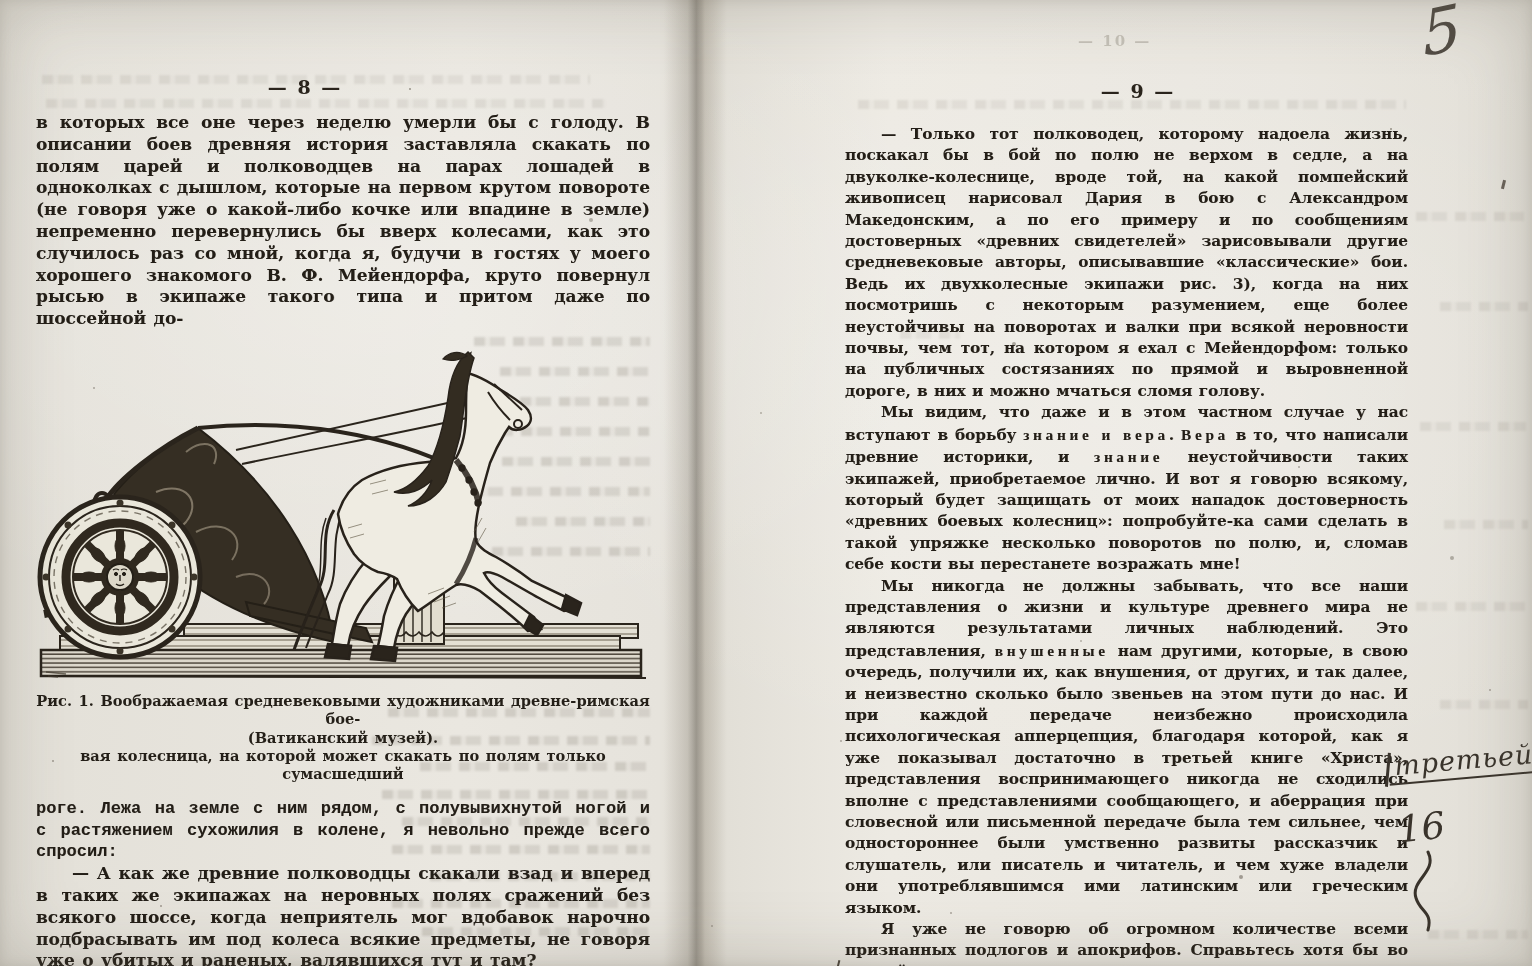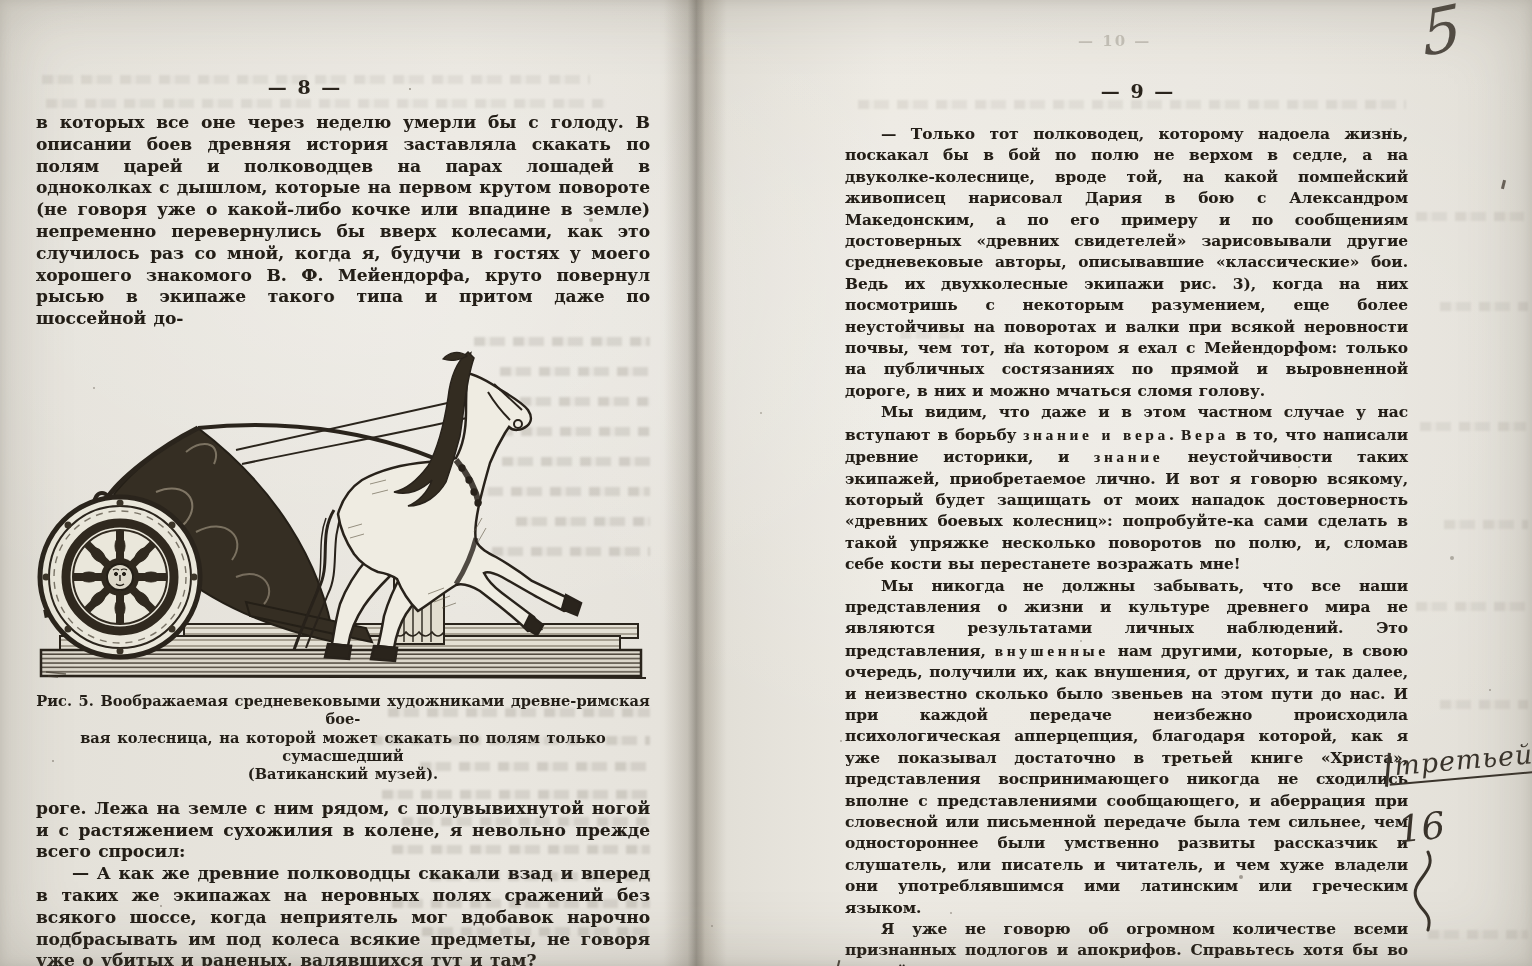"Рис. 5. Воображаемая средневековыми" div { text: 5 -> 1 }
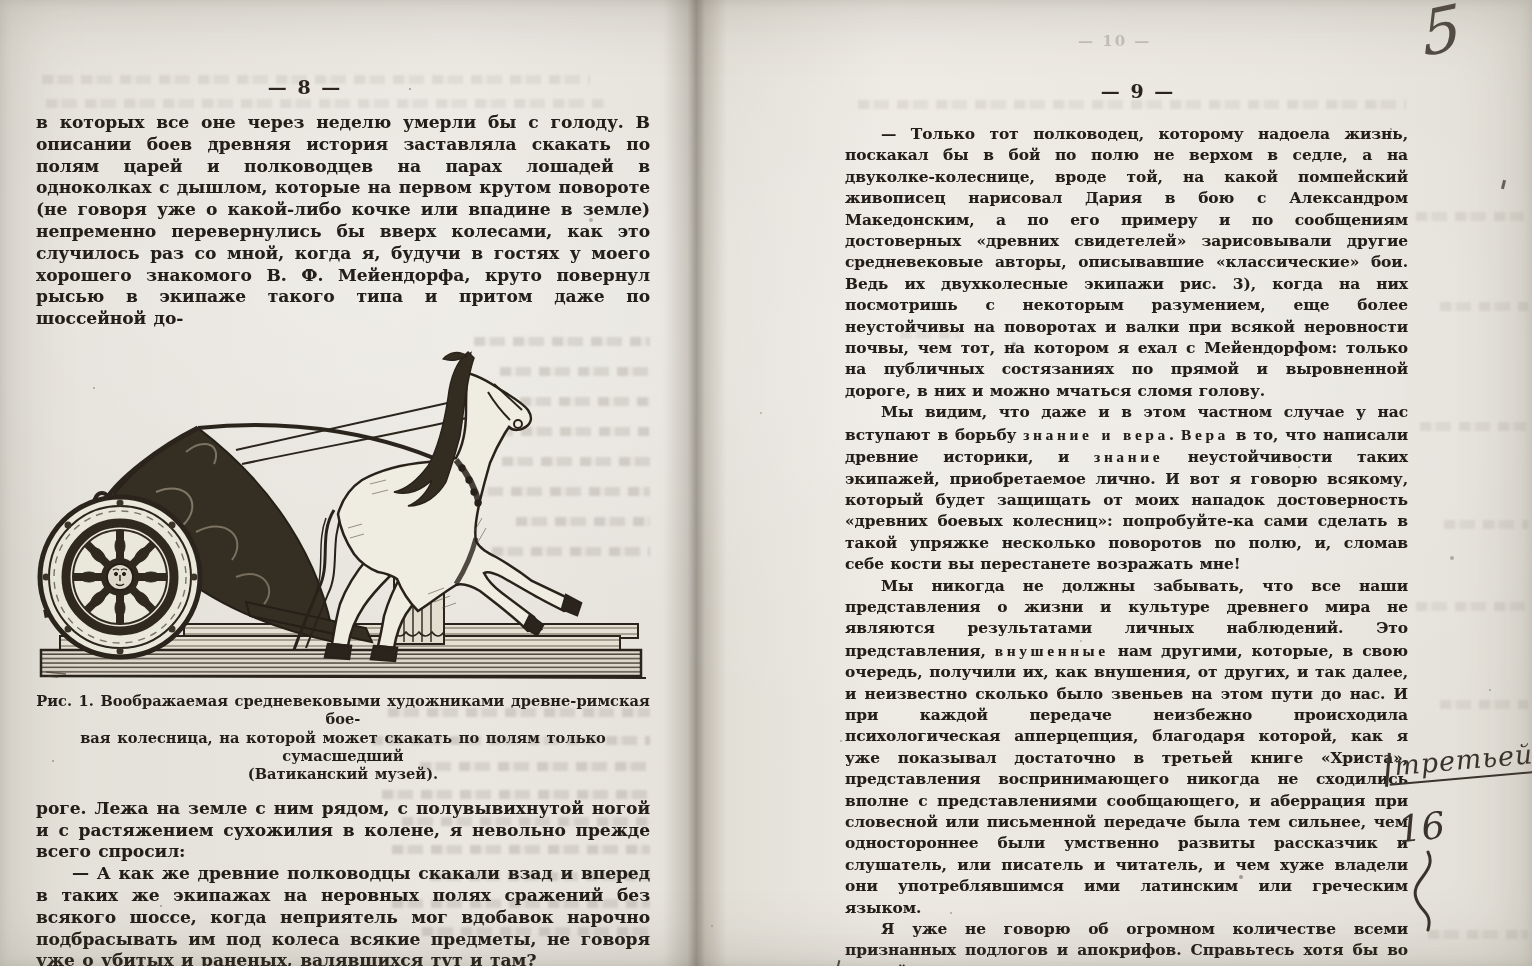"вая колесница, на которой может" div { order: before "(Ватиканский музей)." -> after "(Ватиканский музей)." }
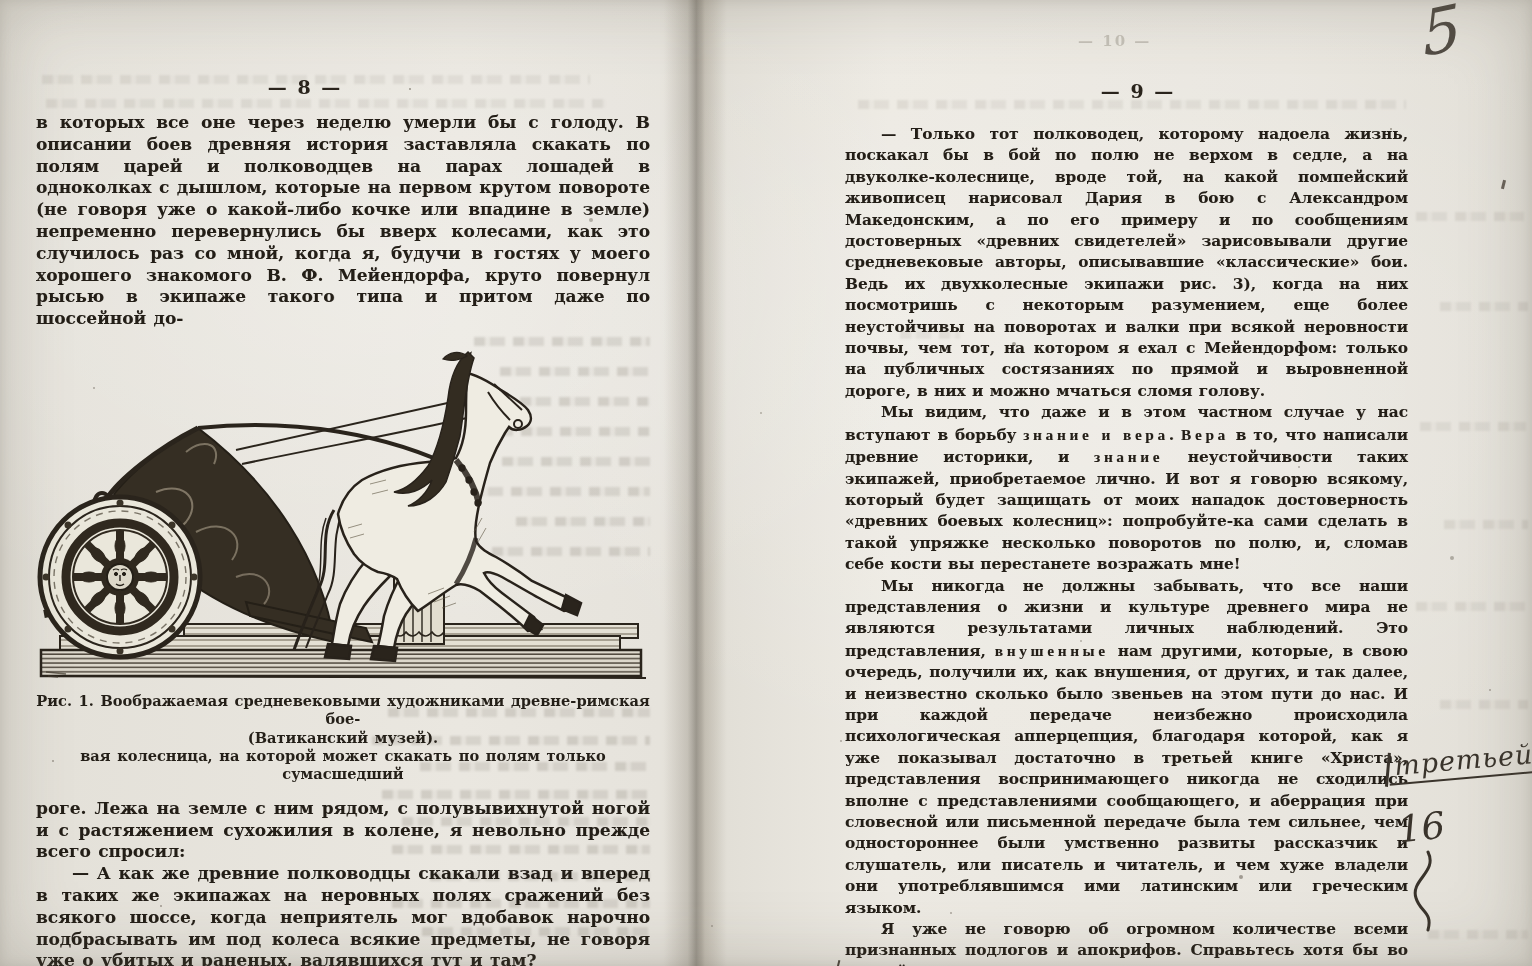"роге. Лежа на земле с" .after-figure { font-family: none -> Liberation Mono, monospace }
